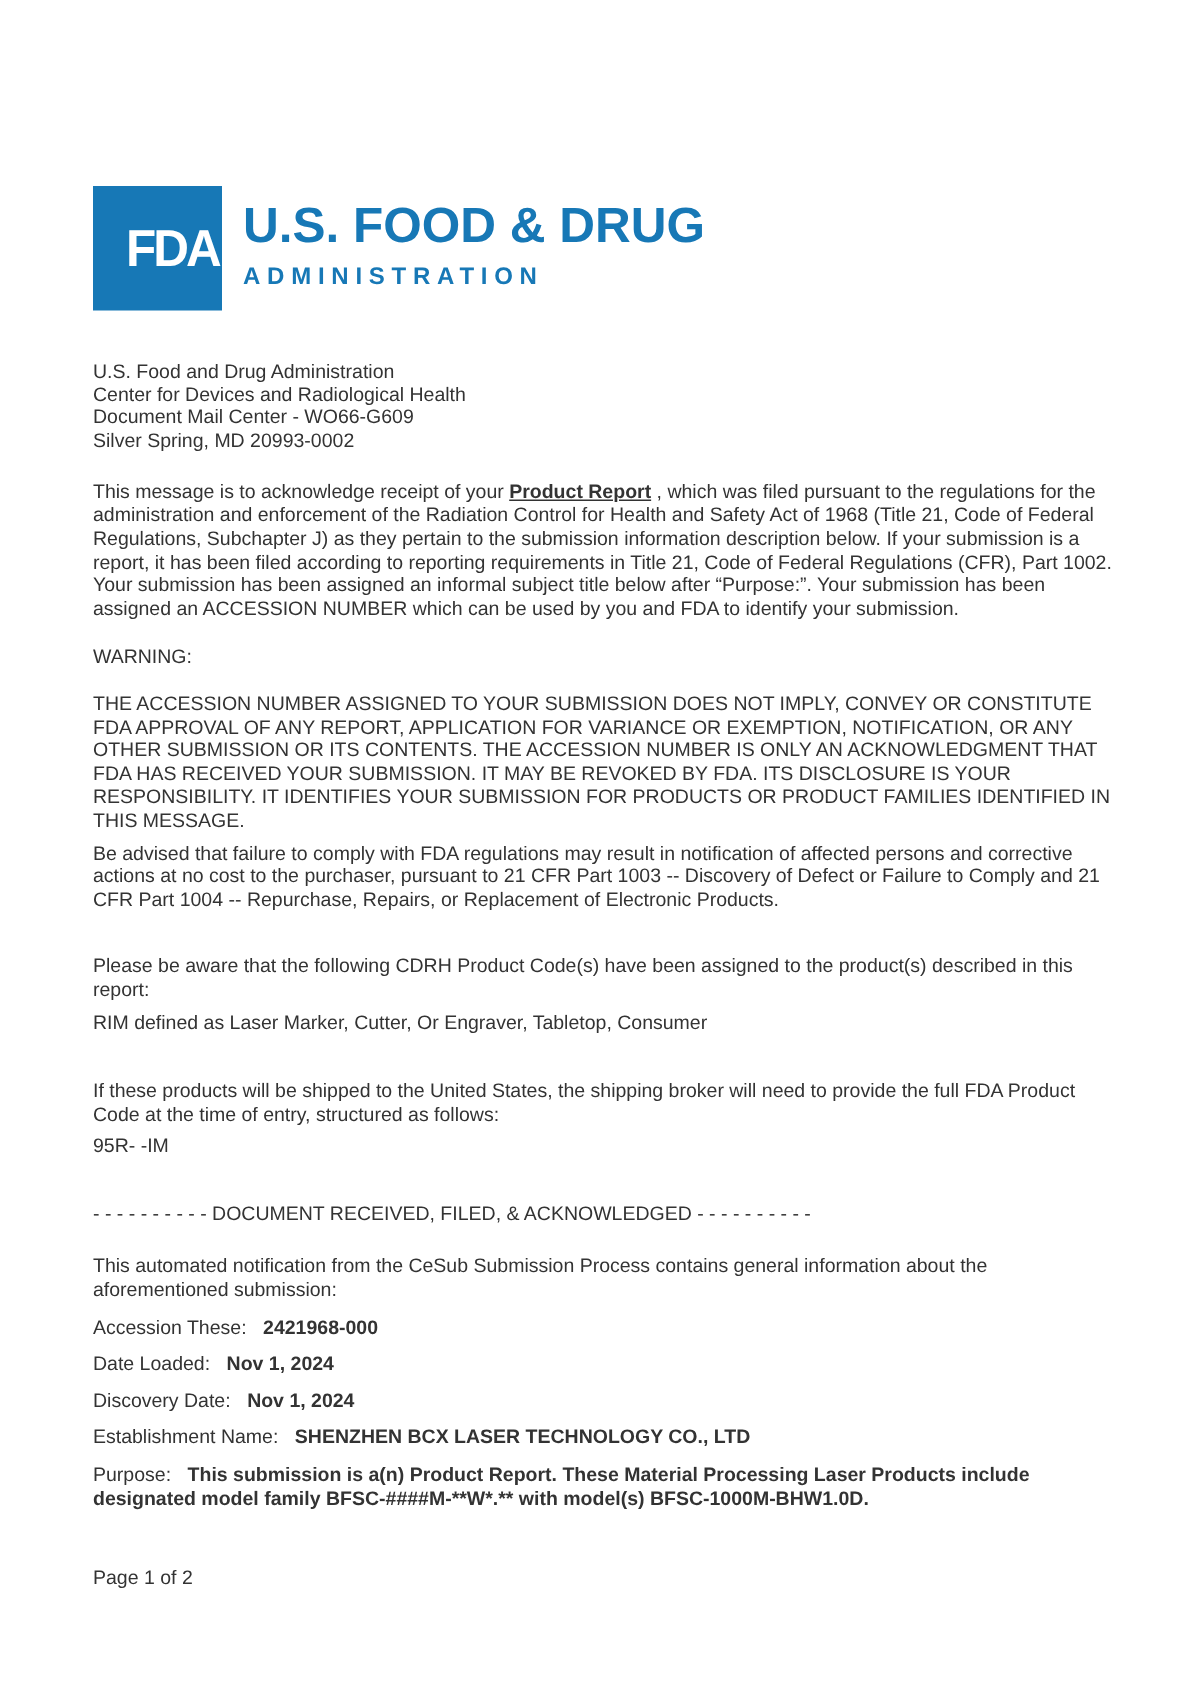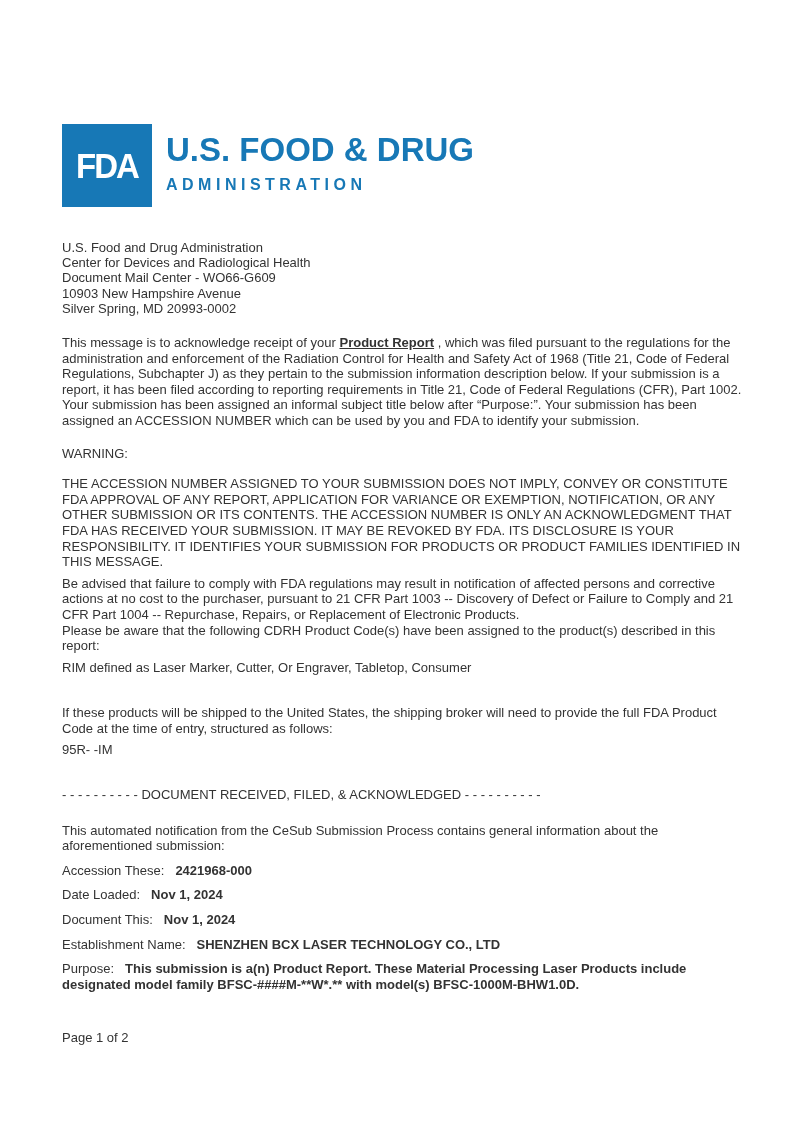"FDA" .logo-tile { padding-left: none -> 20px; width: 90px -> 66px }
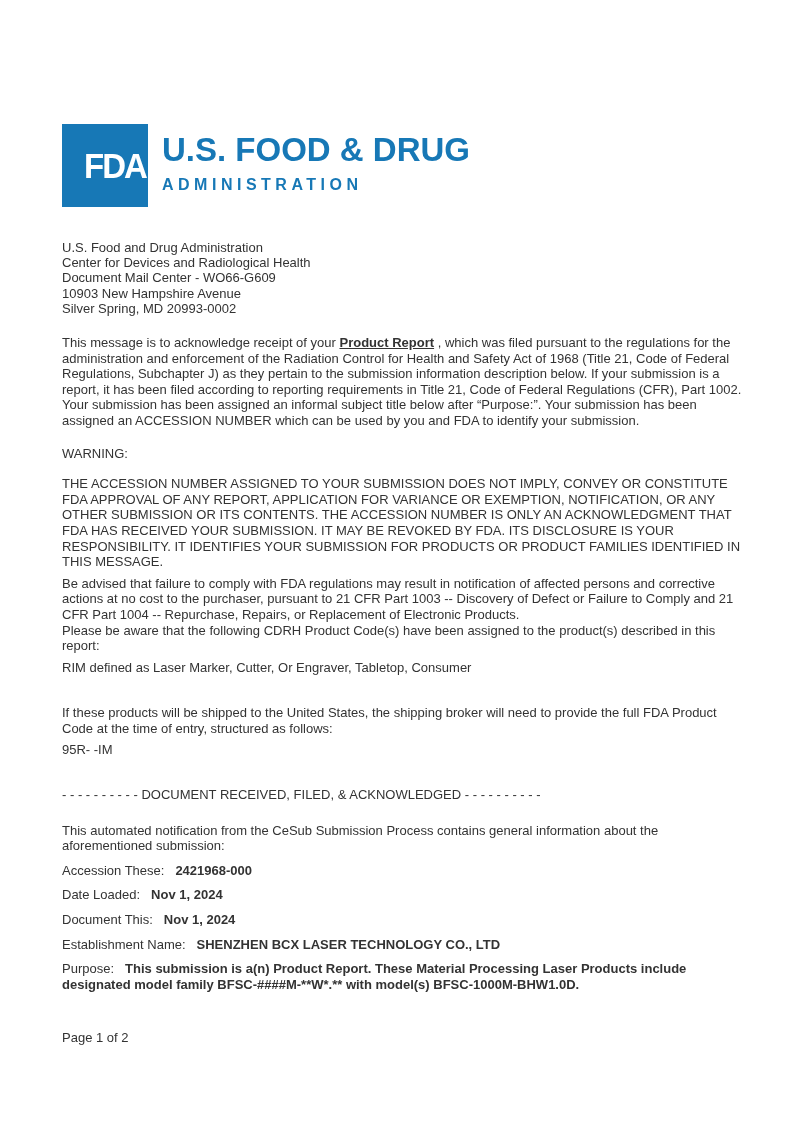"10903 New Hampshire Avenue" div { html: <div>10903 New Hampshire Avenue</div> -> none }
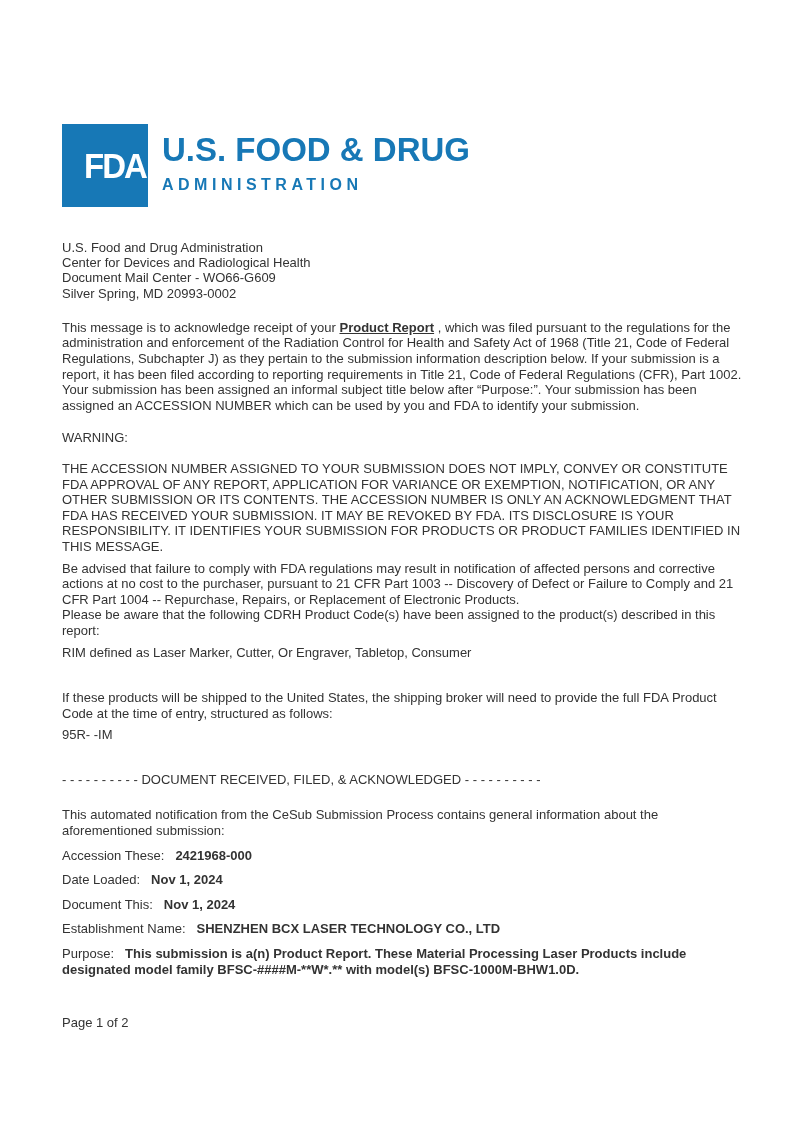"Please be aware that the" .pc-intro { margin-top: none -> 29px }
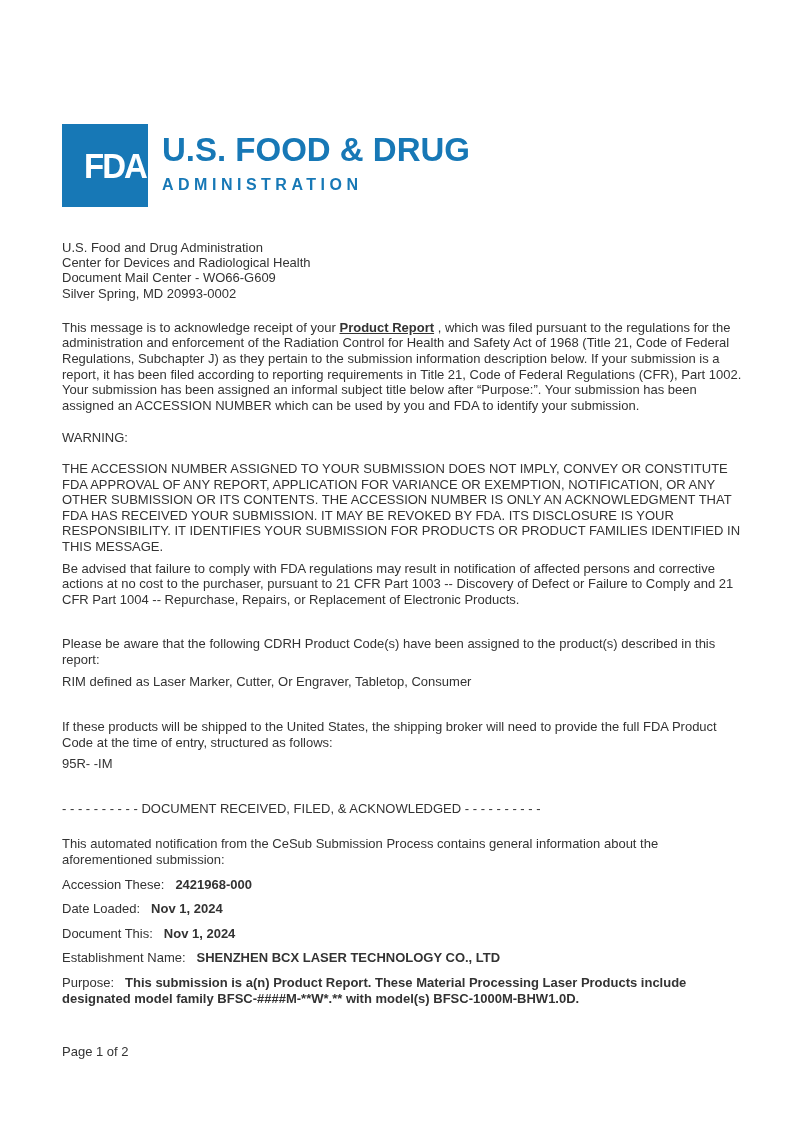"Document This:" span { text: Document This -> Discovery Date }
